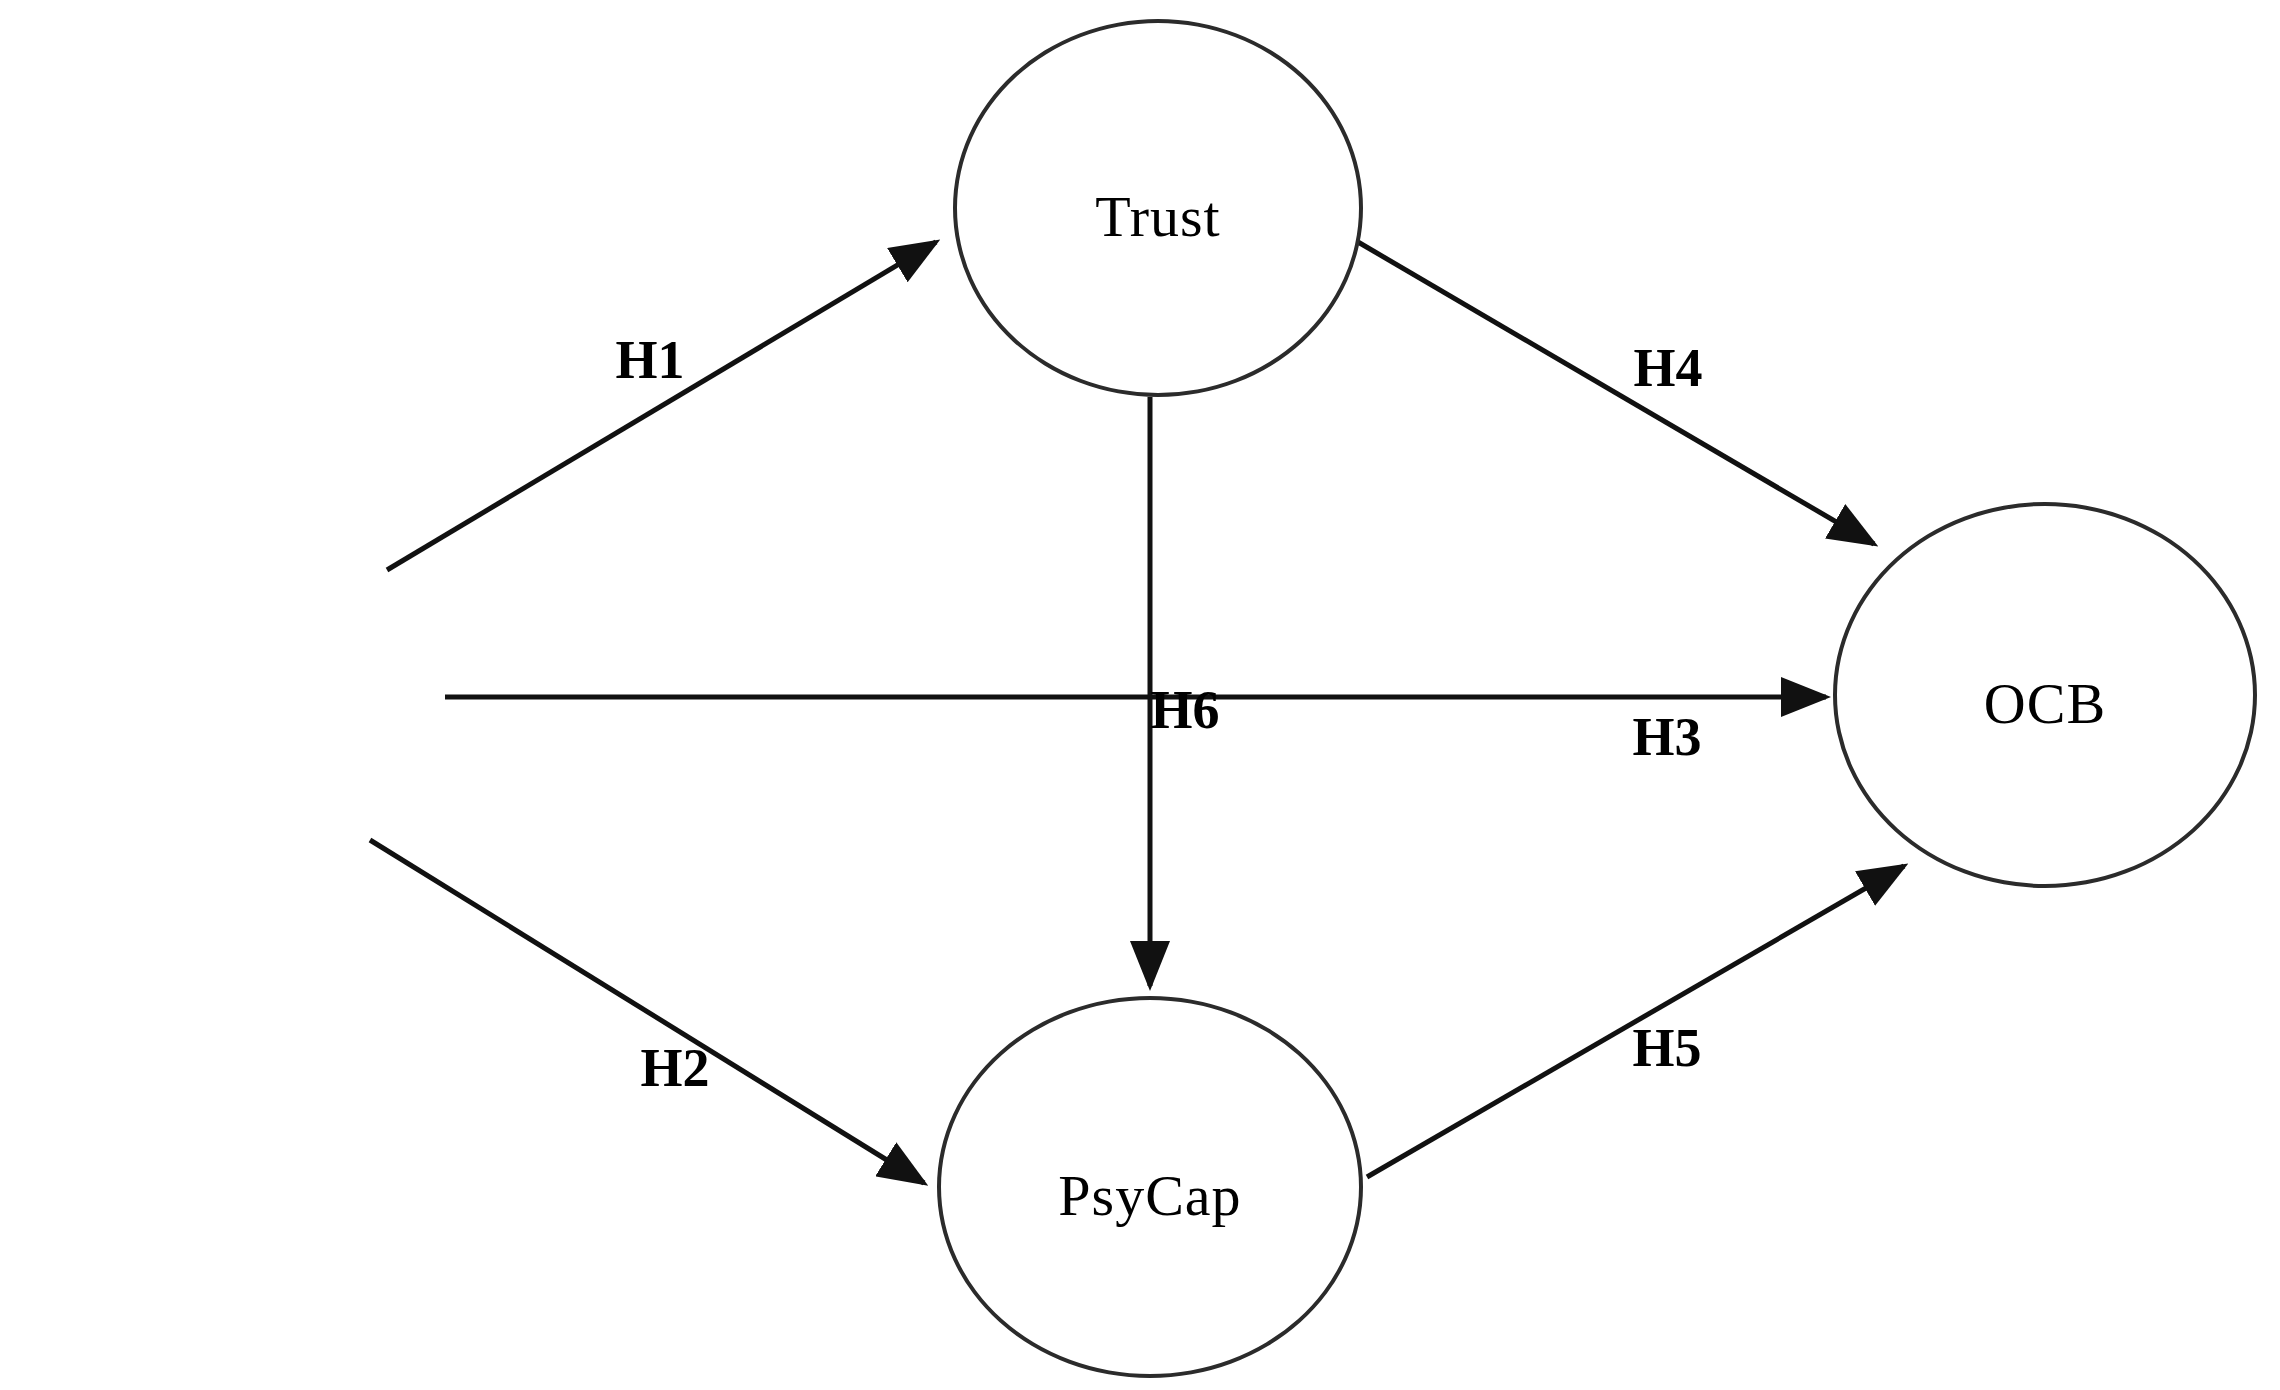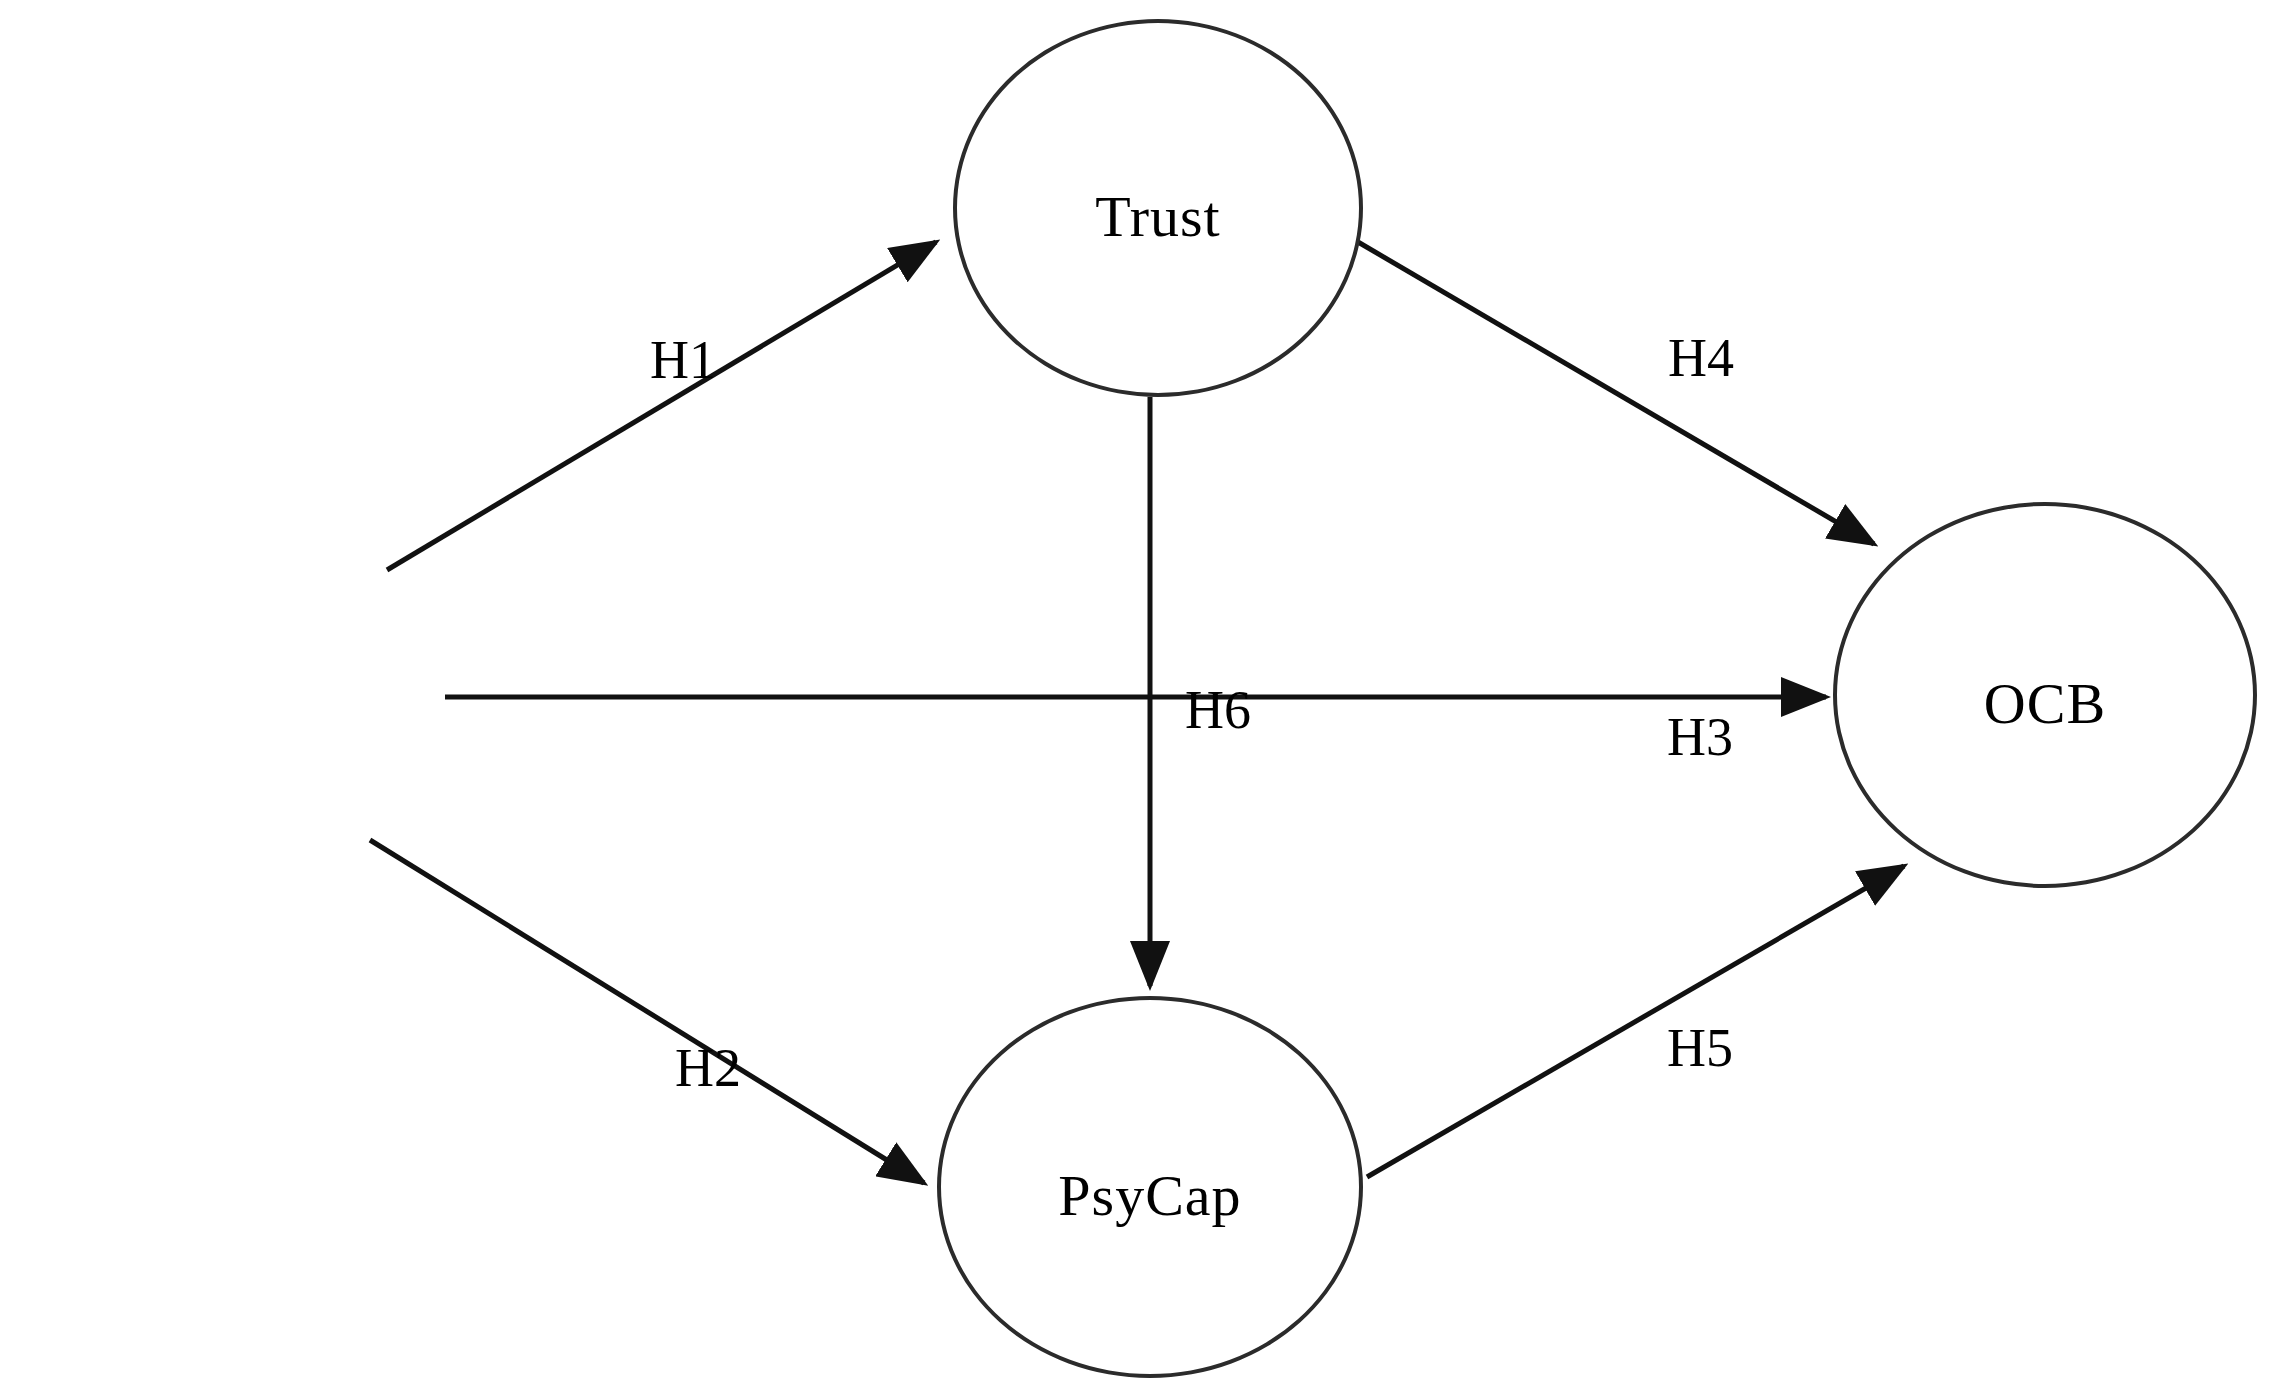"H1" .edge-label { font-weight: normal -> bold; margin-left: 33px -> none }
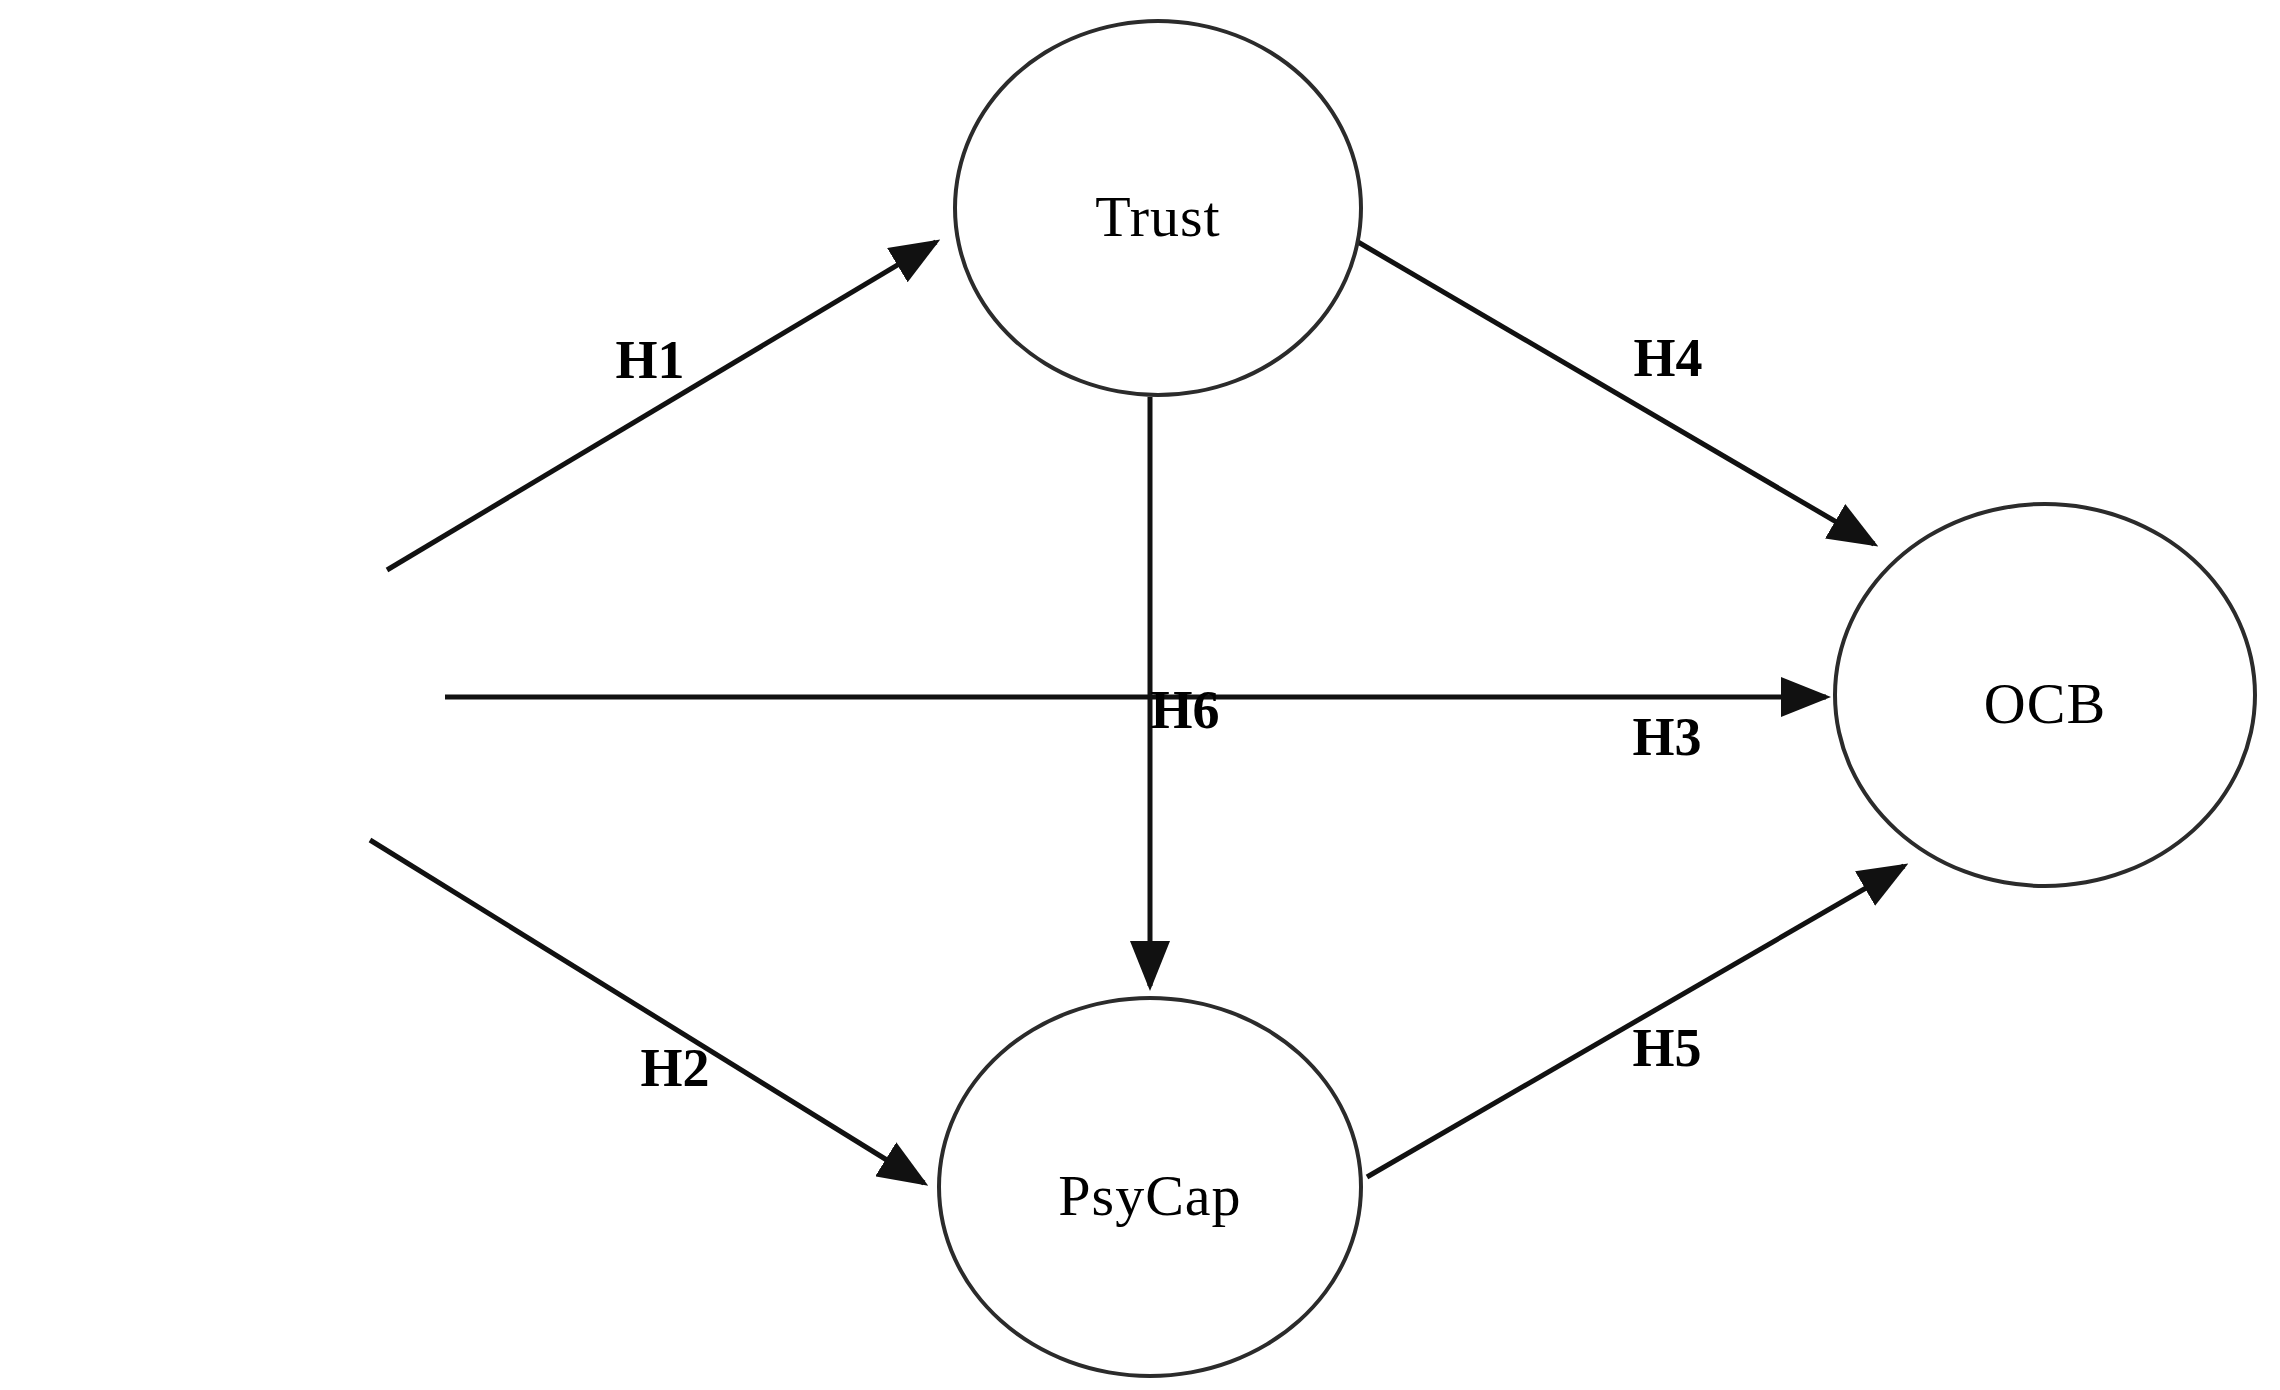"H4" .edge-label-h4 { top: 358px -> 368px }
